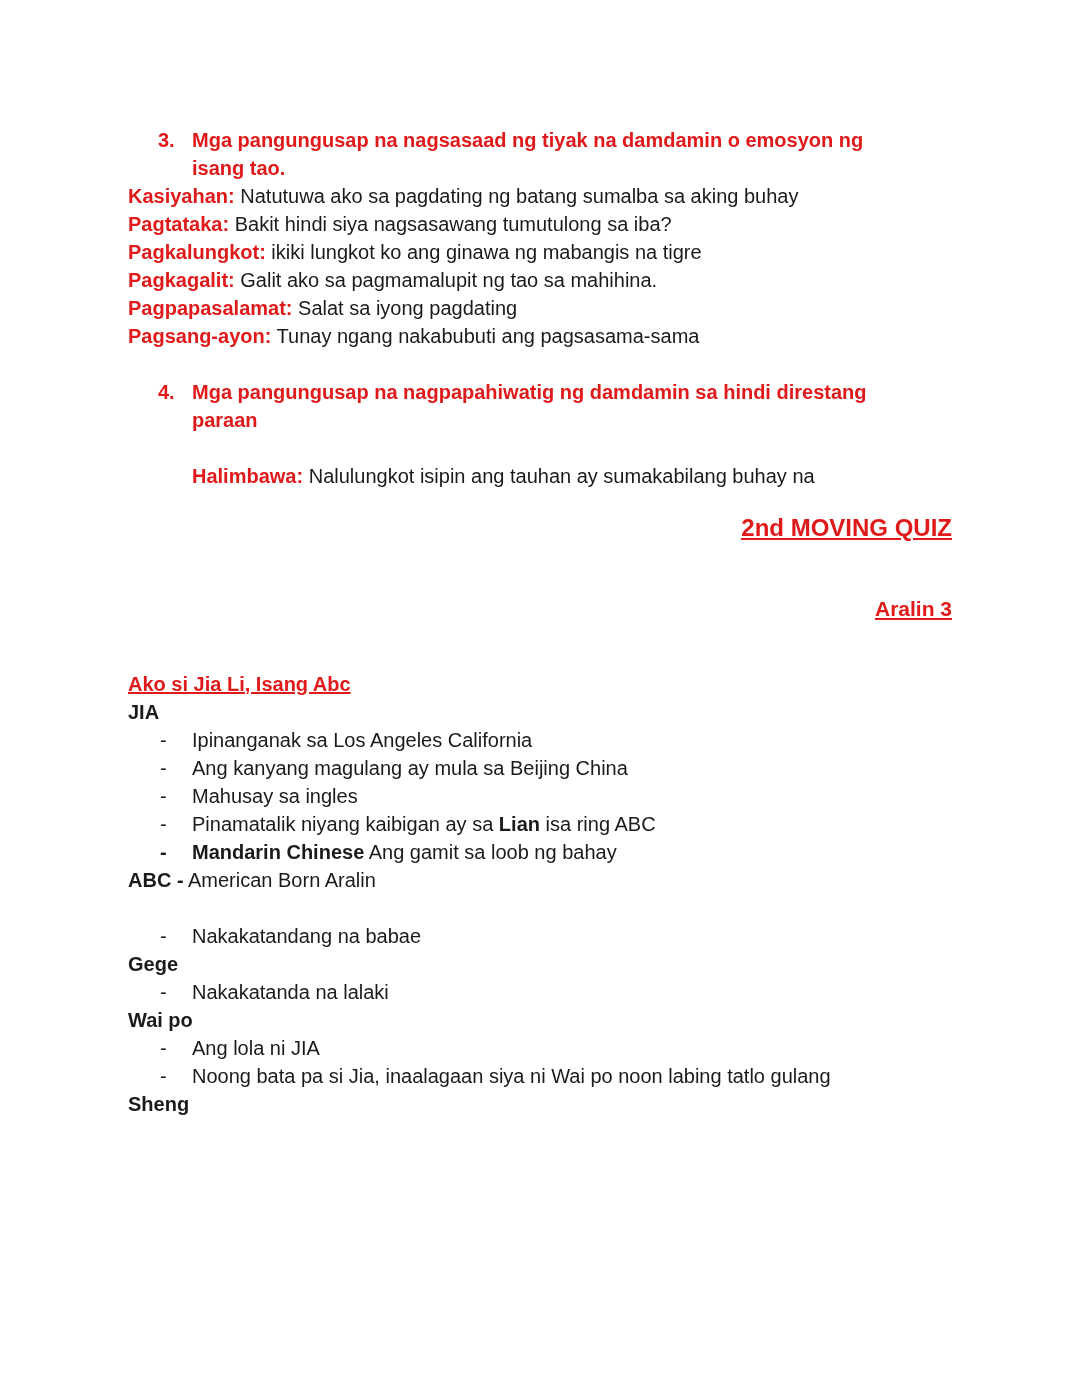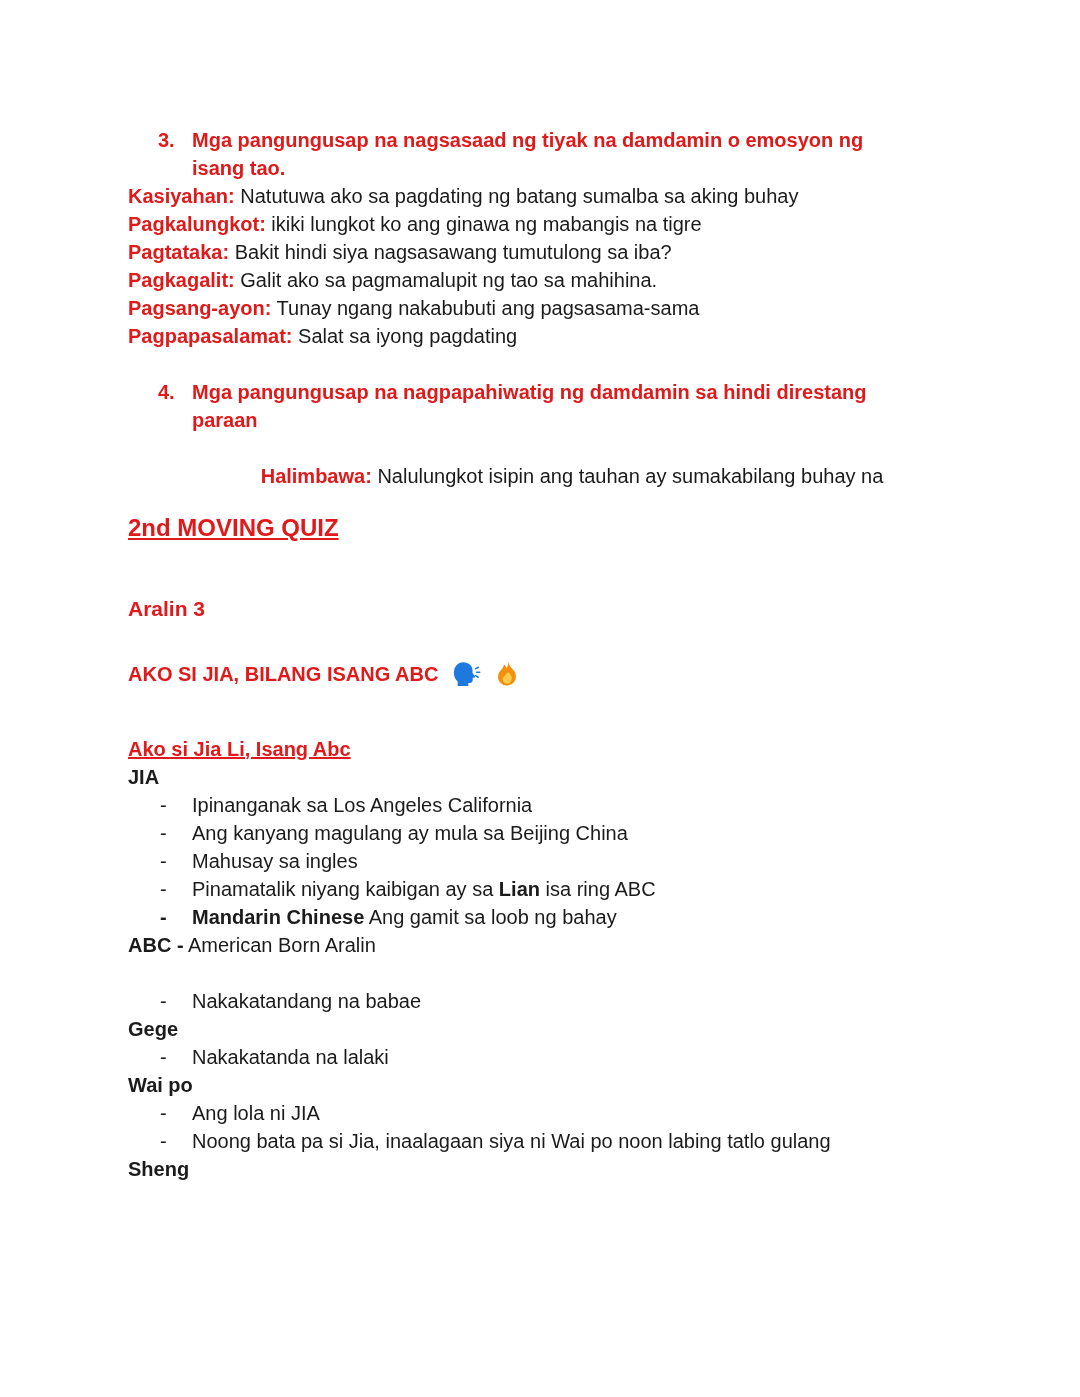"Pagkalungkot: ikiki lungkot ko ang" p.line { order: before "Pagtataka: Bakit hindi siya nagsasawang" -> after "Pagtataka: Bakit hindi siya nagsasawang" }
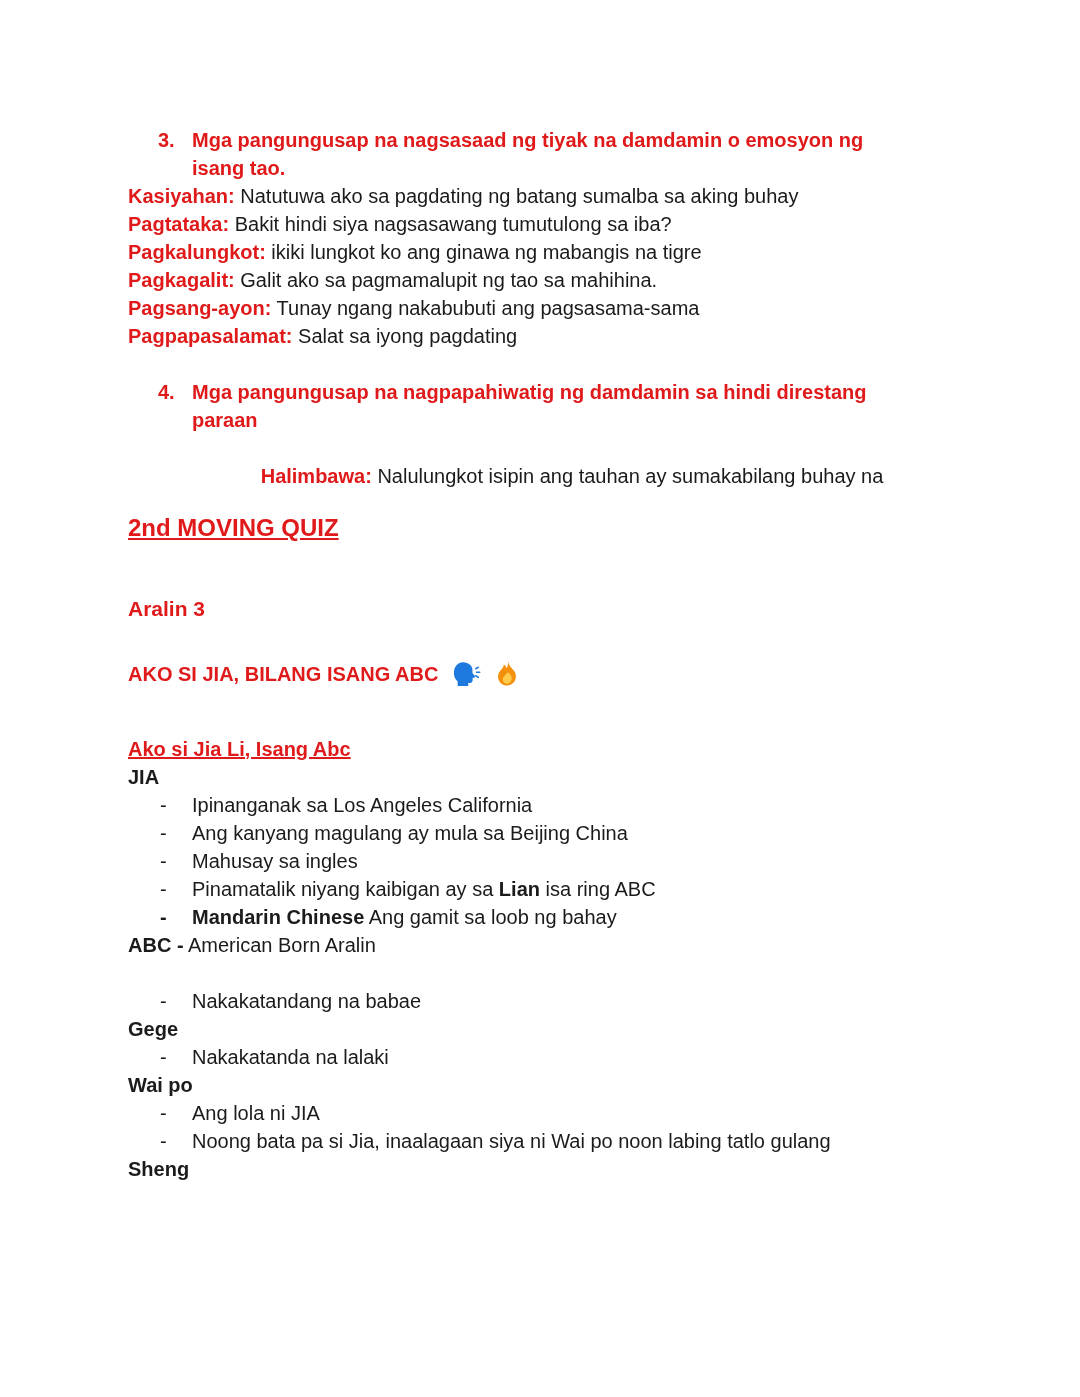"Pagsang-ayon: Tunay ngang nakabubuti ang" p.line { order: before "Pagpapasalamat: Salat sa iyong pagdating" -> after "Pagpapasalamat: Salat sa iyong pagdating" }
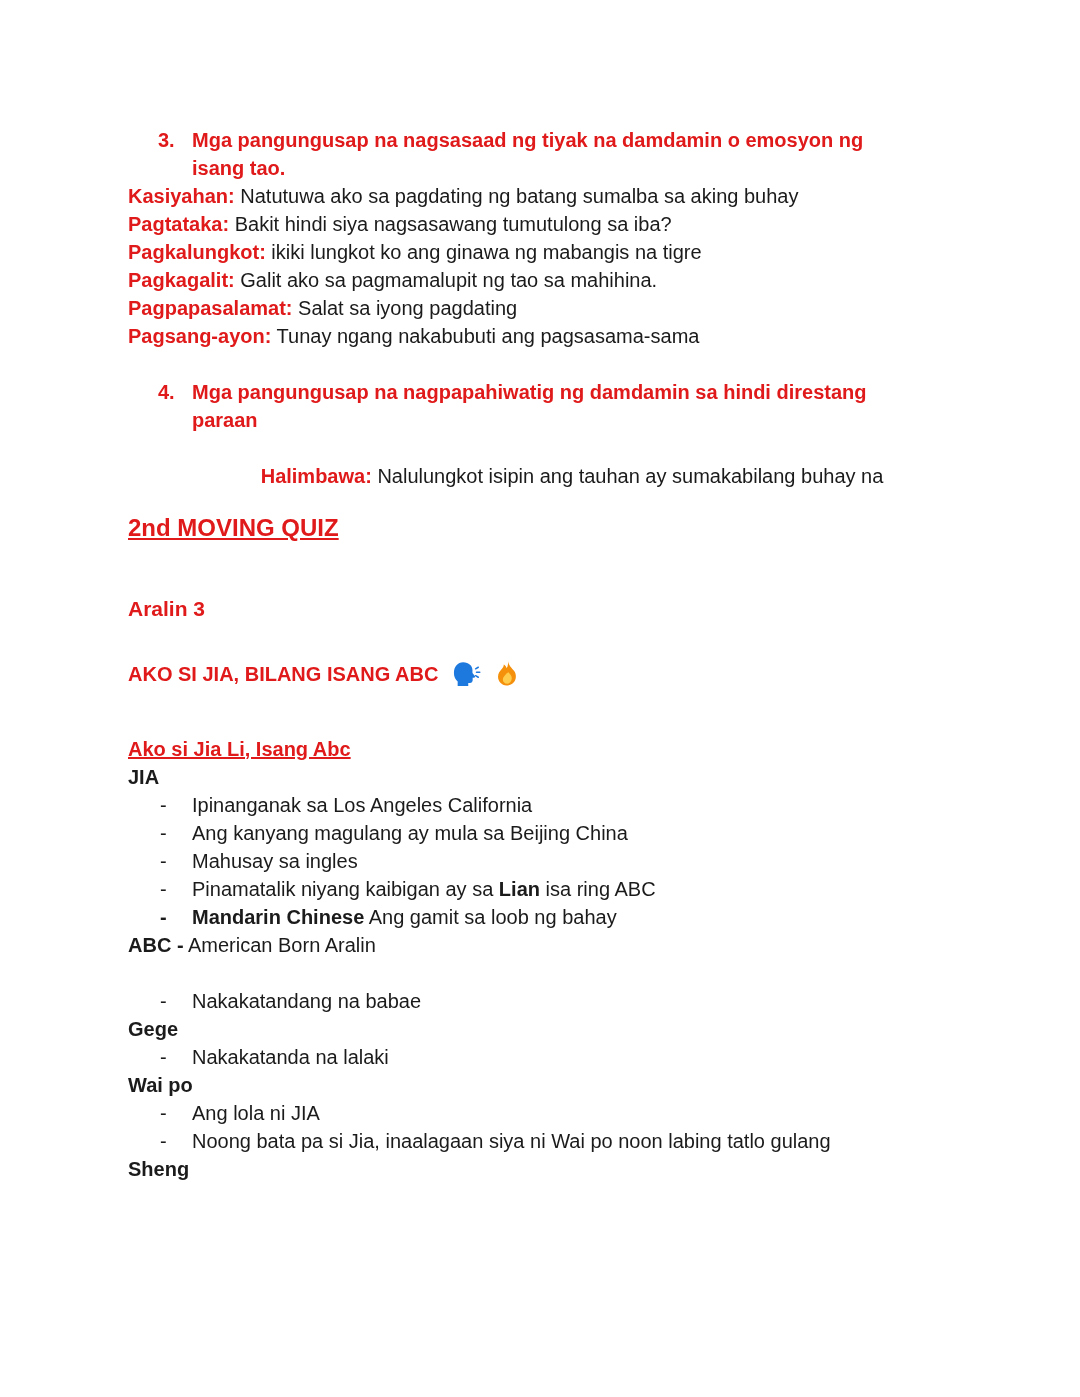"Halimbawa: Nalulungkot isipin ang tauhan" .indent { text-align: center -> none }
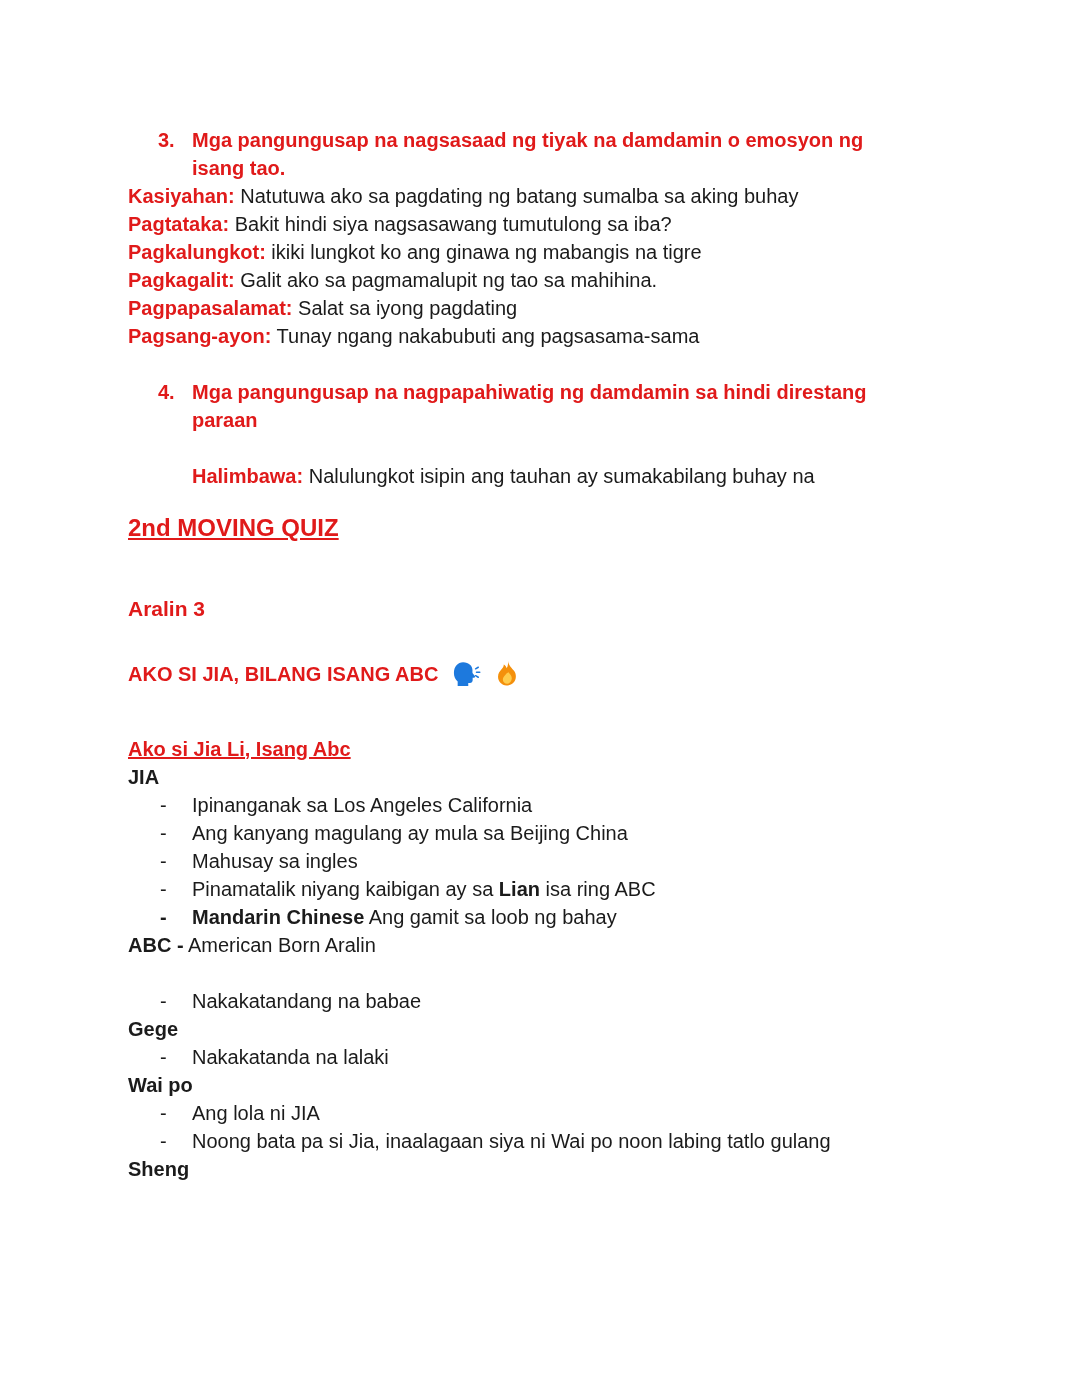"2nd MOVING QUIZ" .center { text-align: left -> right; text-decoration: none -> underline }
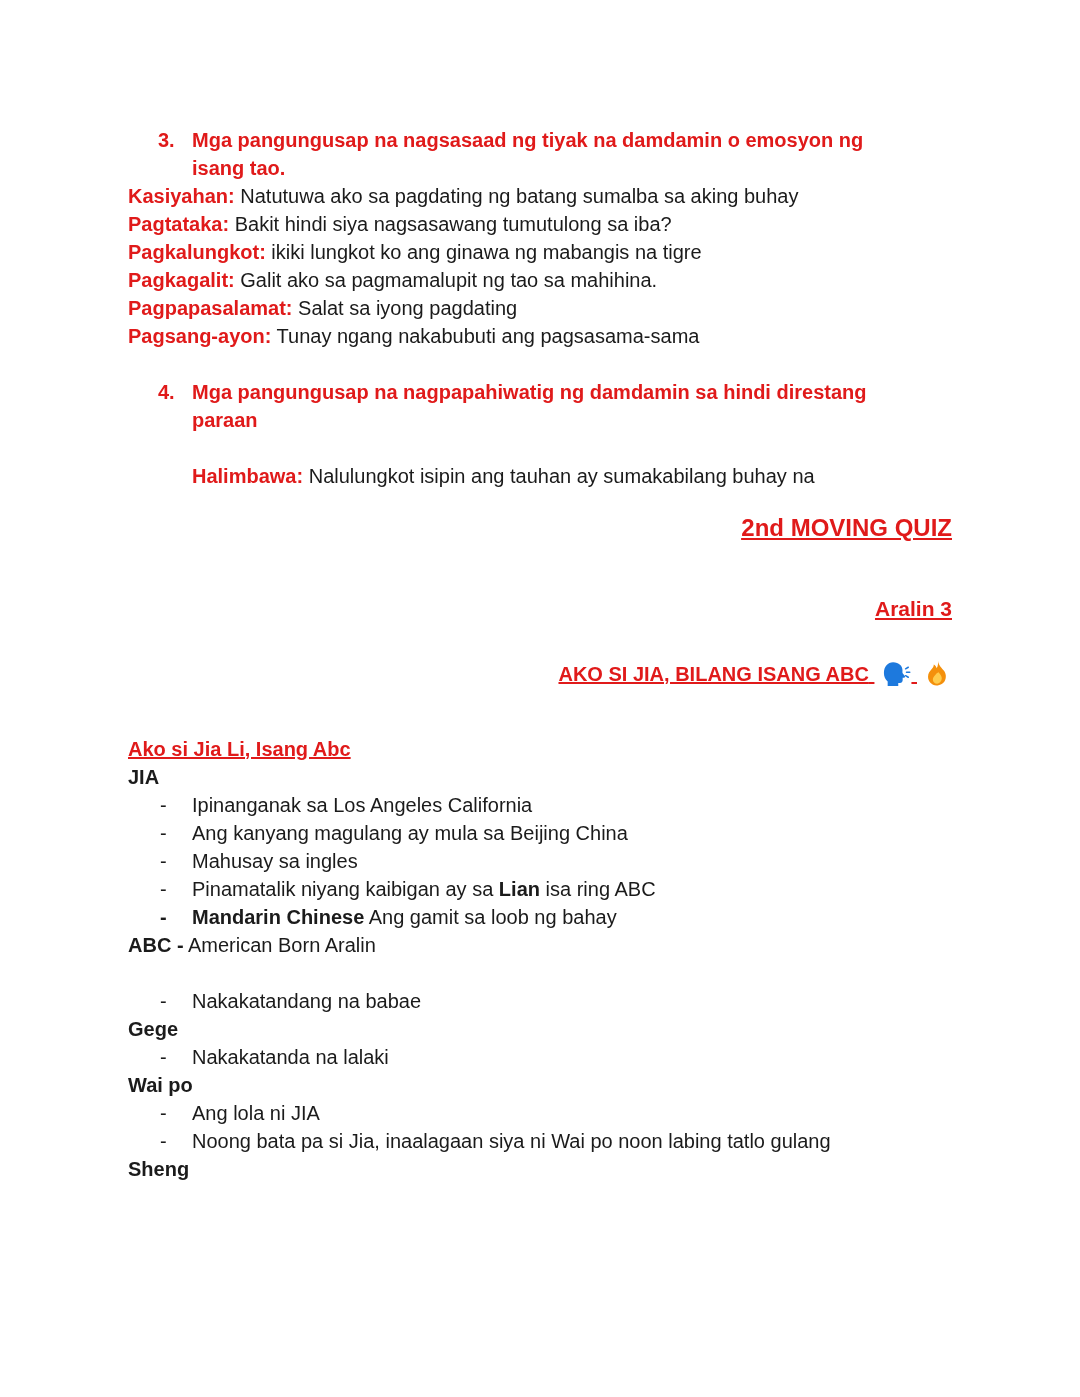"AKO SI JIA, BILANG ISANG" p.center { html: <p> <span>AKO SI JIA, BILANG ISANG ABC</span> <svg> <path></path> <g> <path></path> <path></path> <path></path> </g> </svg> <svg> <path></path> <path></path> </svg> </p> -> none }
